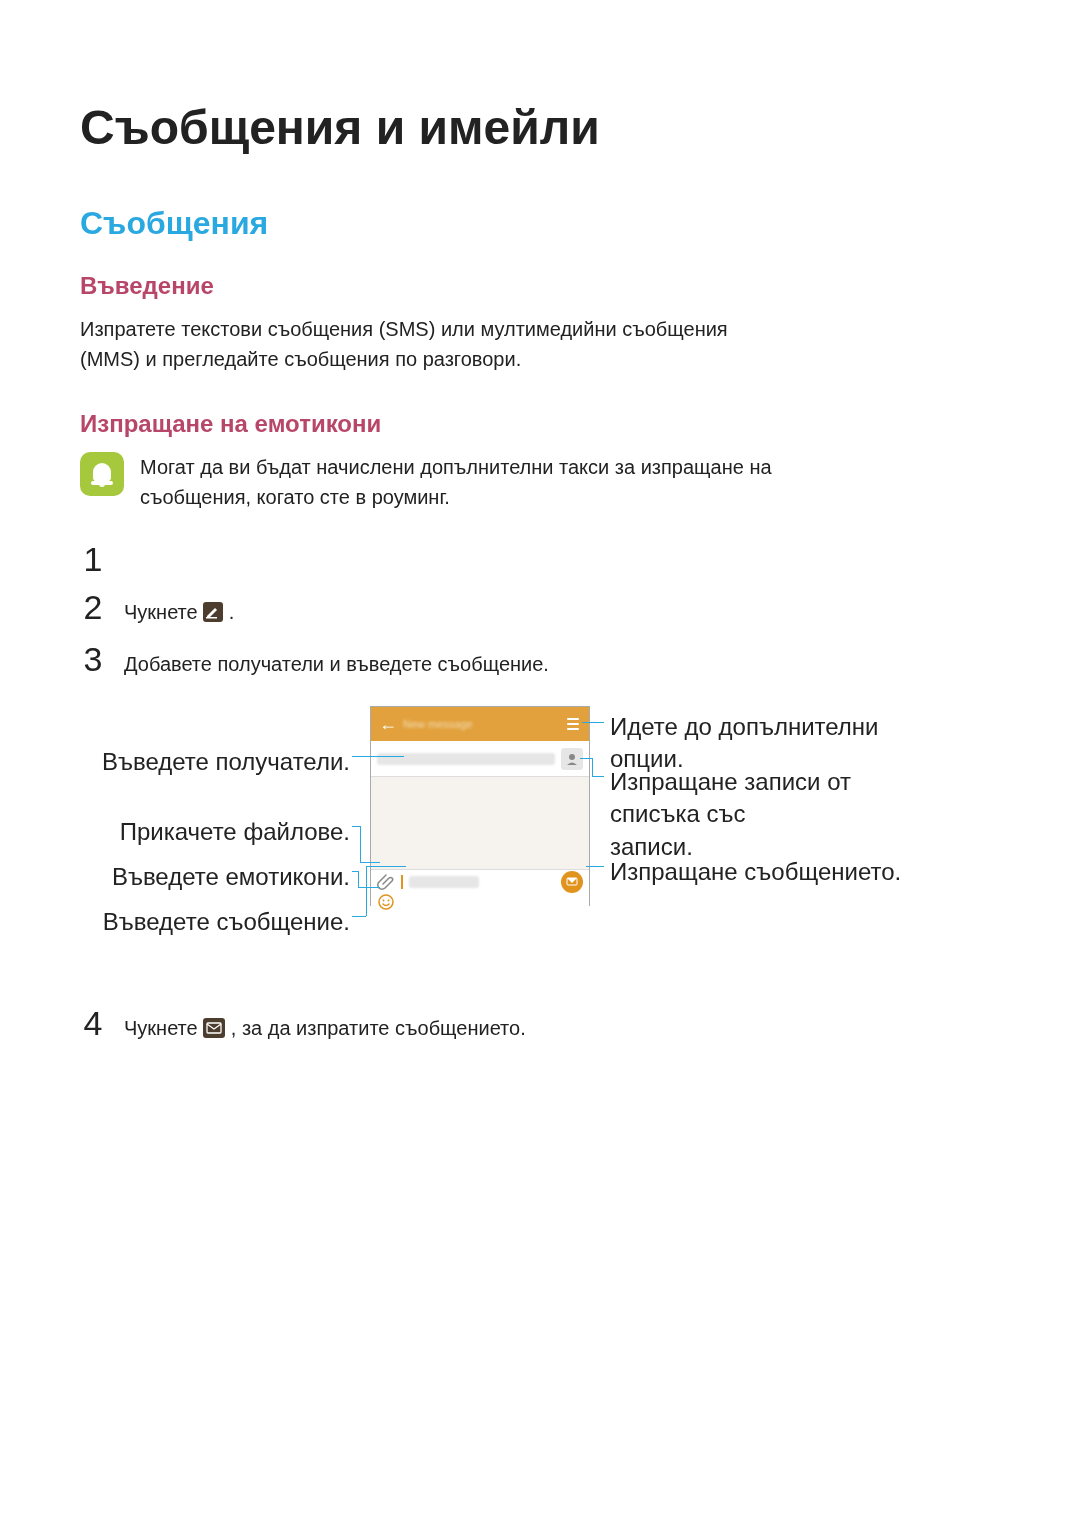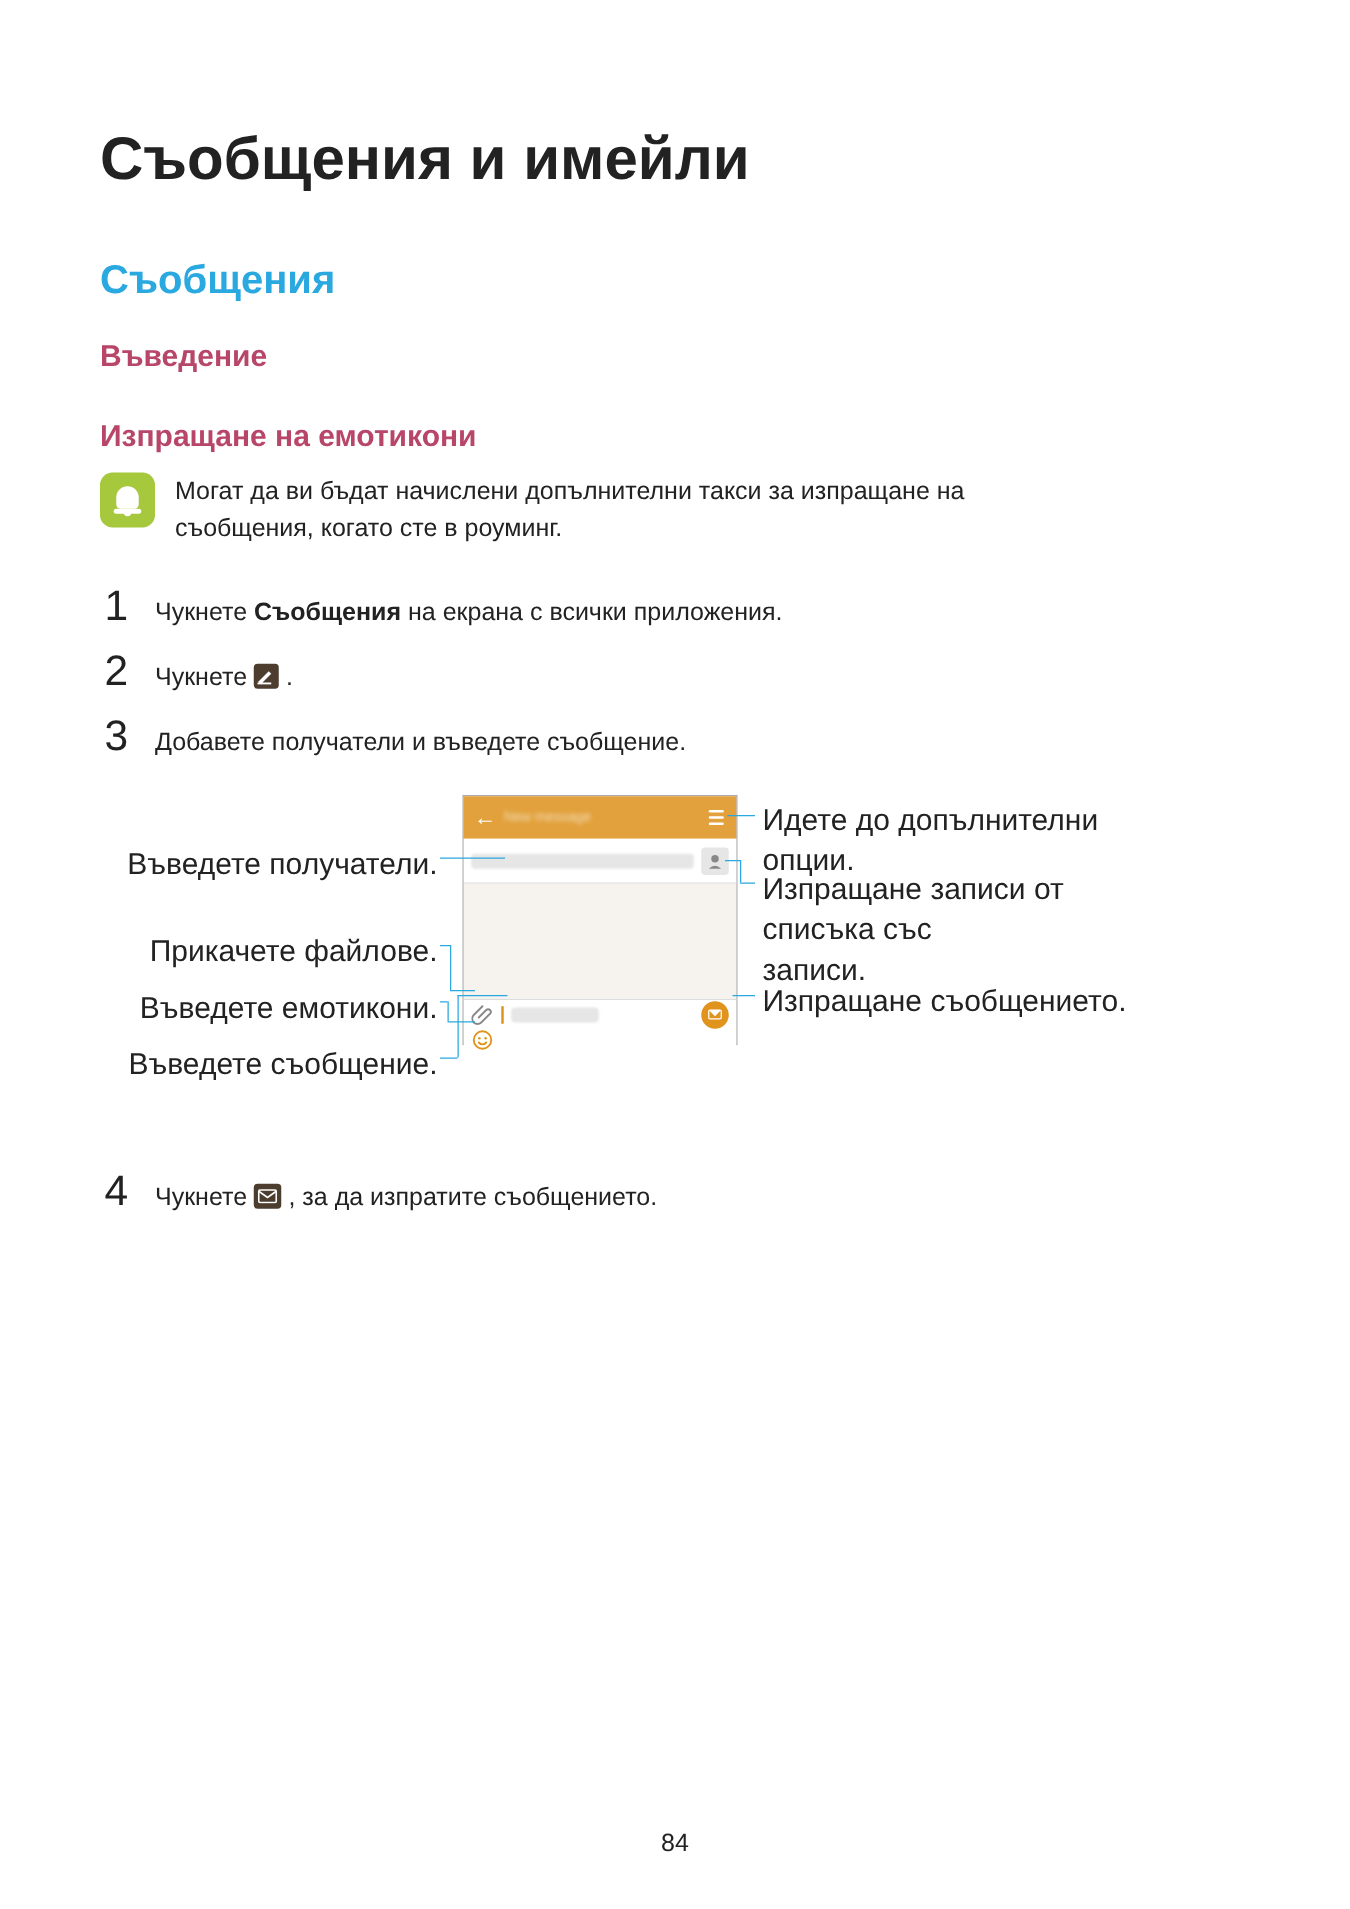"Изпратете текстови съобщения (SMS) или" p.para { html: none -> <p>Изпратете текстови съобщения (SMS) или мултимедийни съобщения (MMS) и прегледайте съобщения по разговори.</p> }
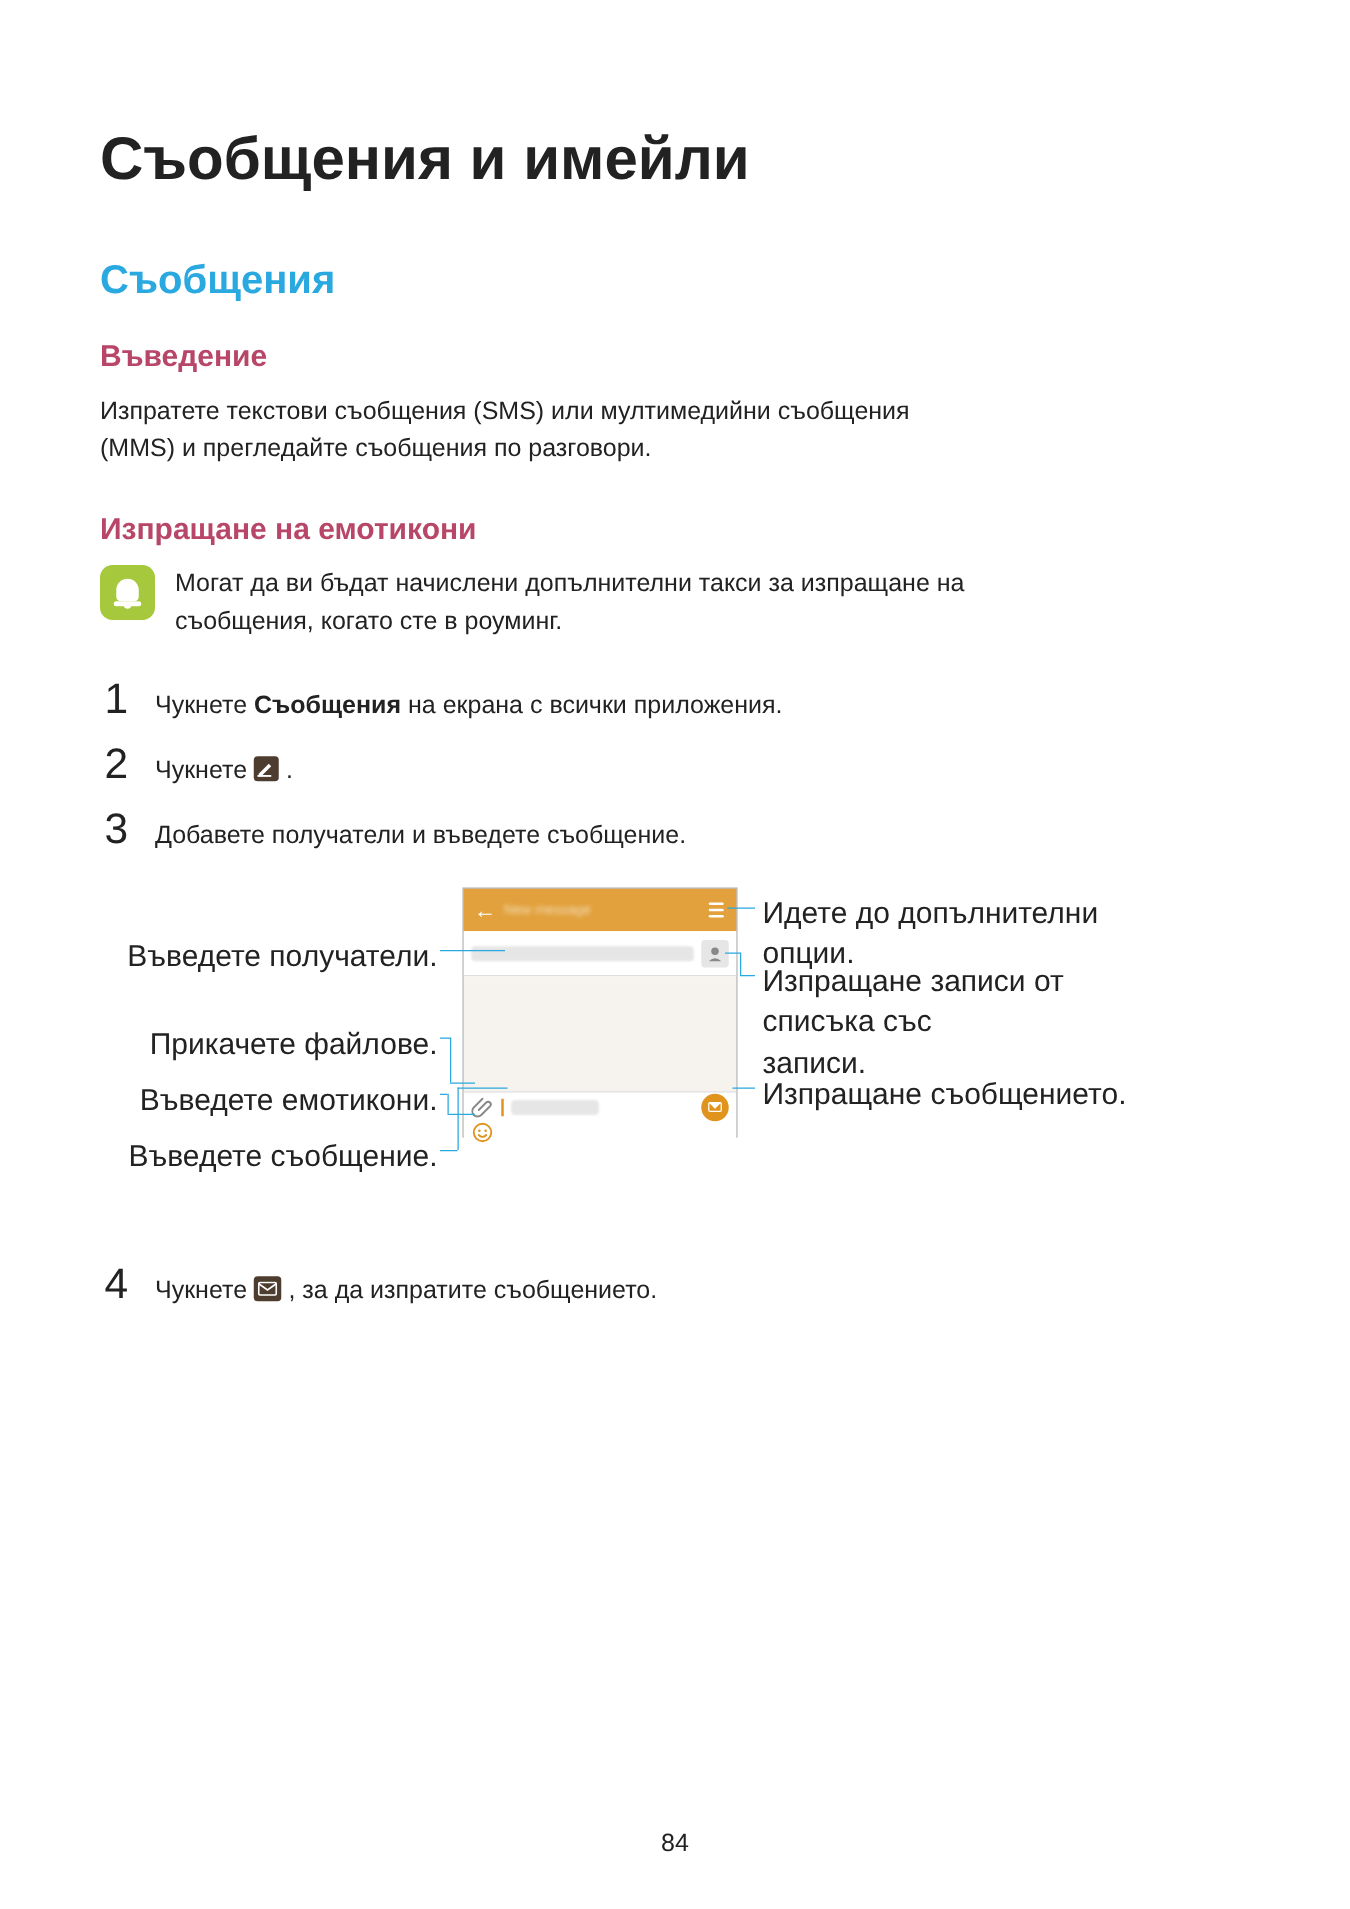"Чукнете Съобщения на екрана с" div.step-text { html: <div> <span>Чукнете </span><span>Съобщения</span><span> на екрана с всички приложения.</span> </div> -> none }
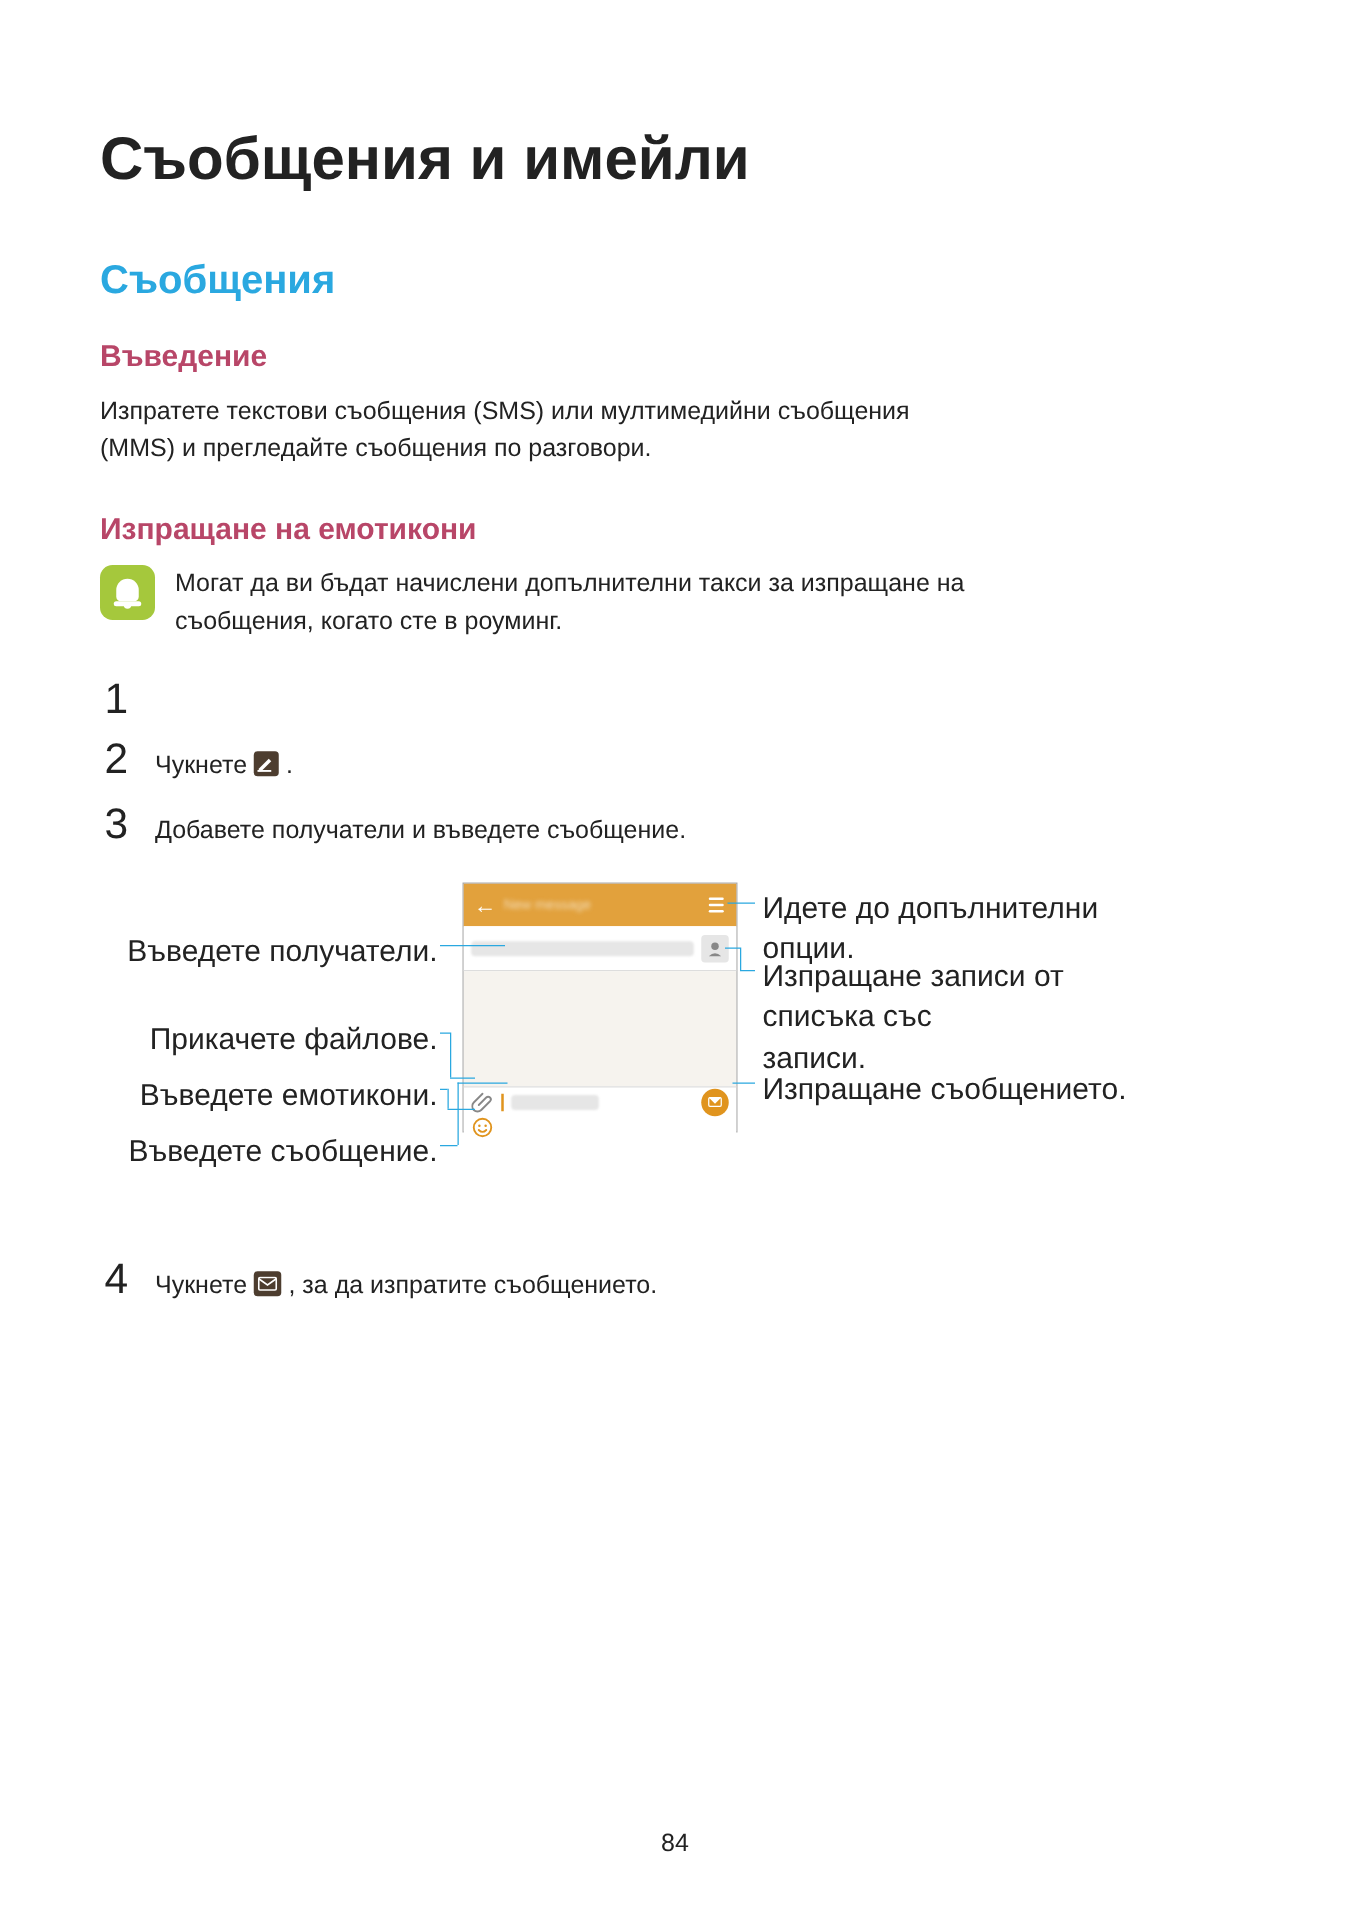"84" div.page-num { html: <div>84</div> -> none }
